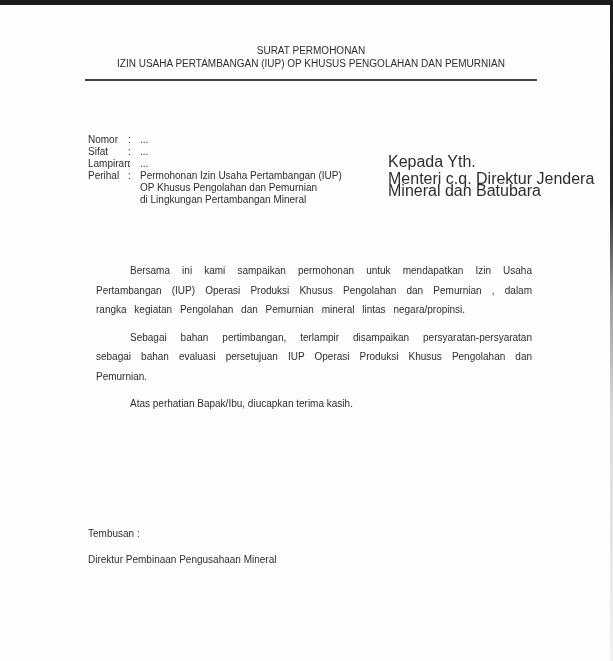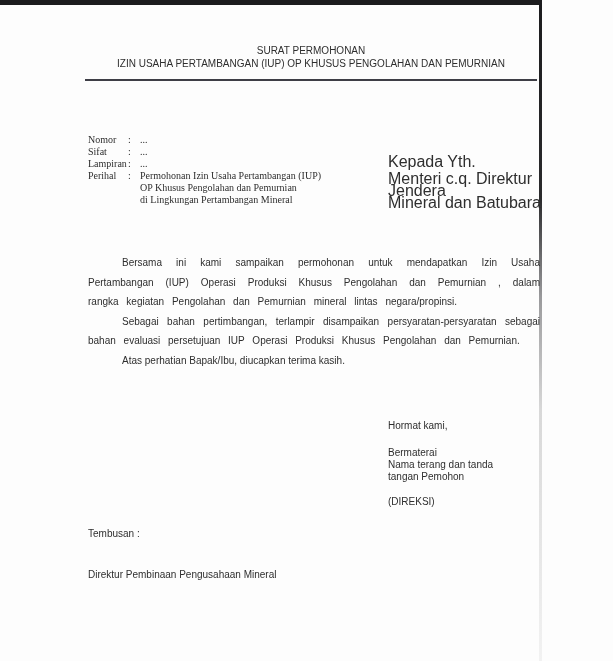"SURAT PERMOHONAN" .page { width: 542px -> 613px }
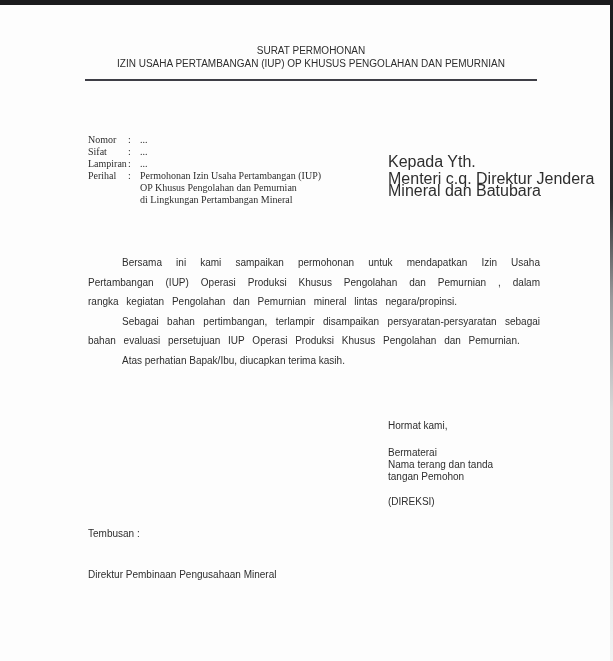"Nomor" .meta { font-family: Liberation Serif, serif -> none }
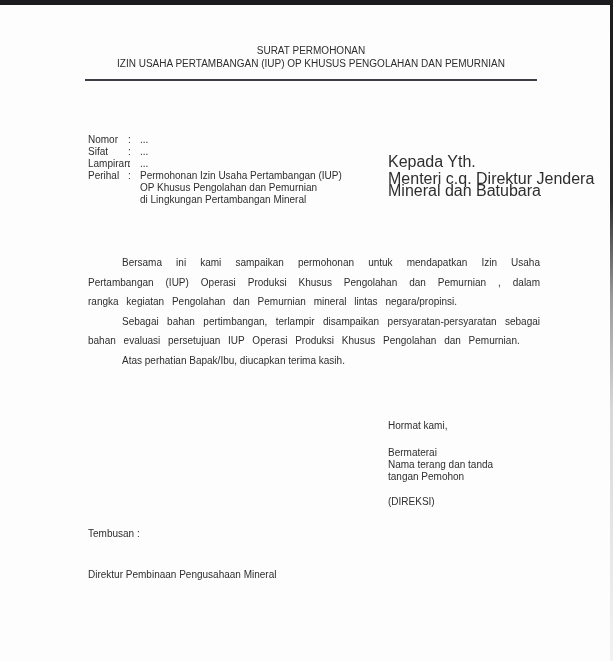"Bersama ini kami sampaikan permohonan" .letter-body p { margin: 0 -> 8px }
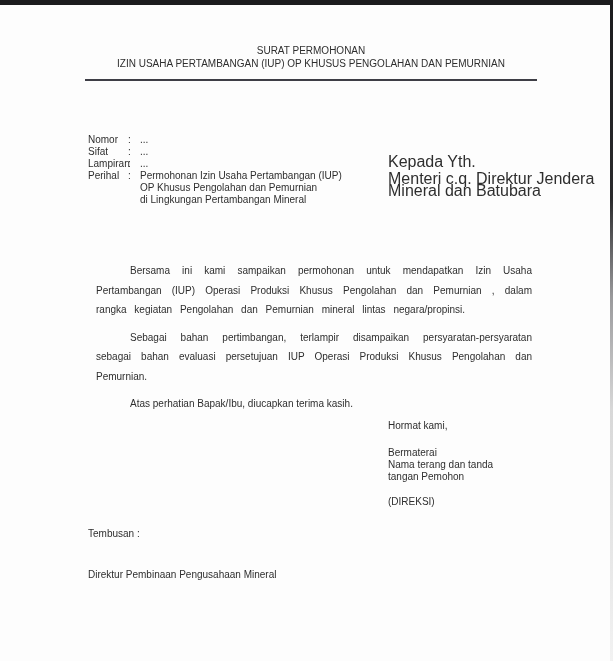"Hormat kami," div.signature { html: <div> <div>Hormat kami,</div> <div> <div>Bermaterai</div> <div>Nama terang dan tanda</div> <div>tangan Pemohon</div> </div> <div>(DIREKSI)</div> </div> -> none }
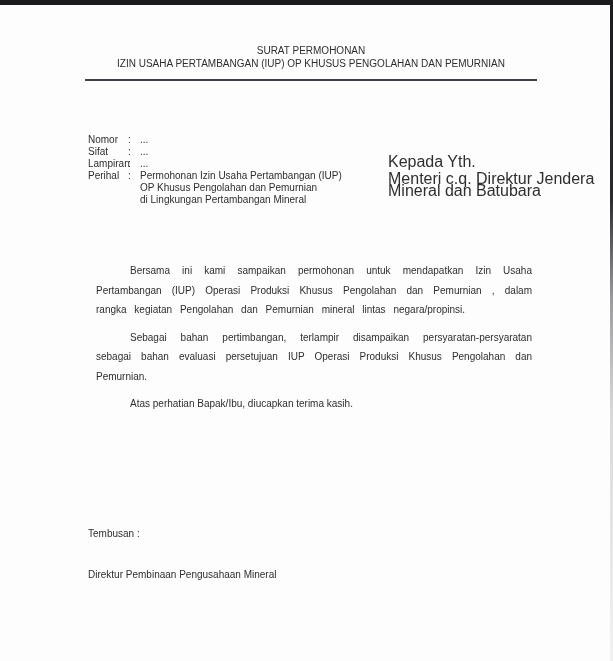"Direktur Pembinaan Pengusahaan Mineral" .cc-recipient { margin-top: 29px -> 14px }
